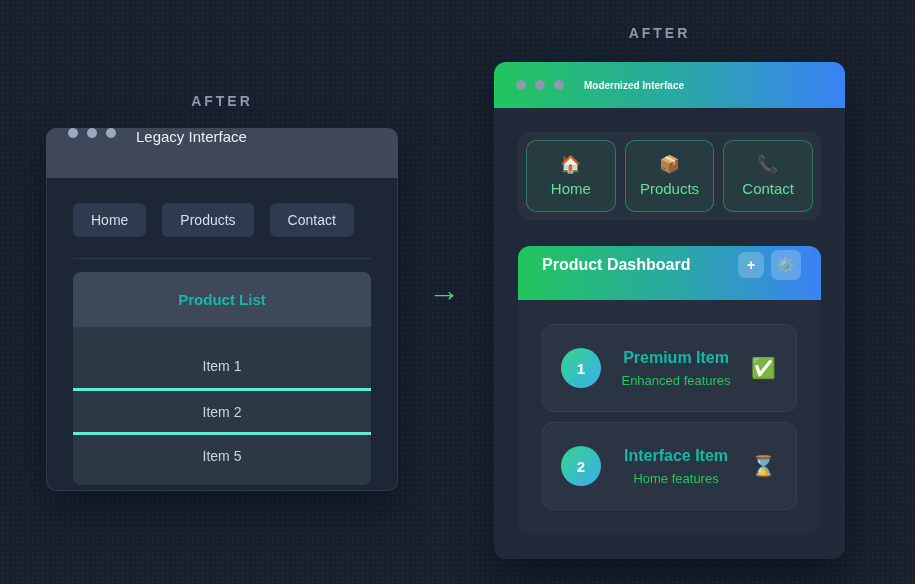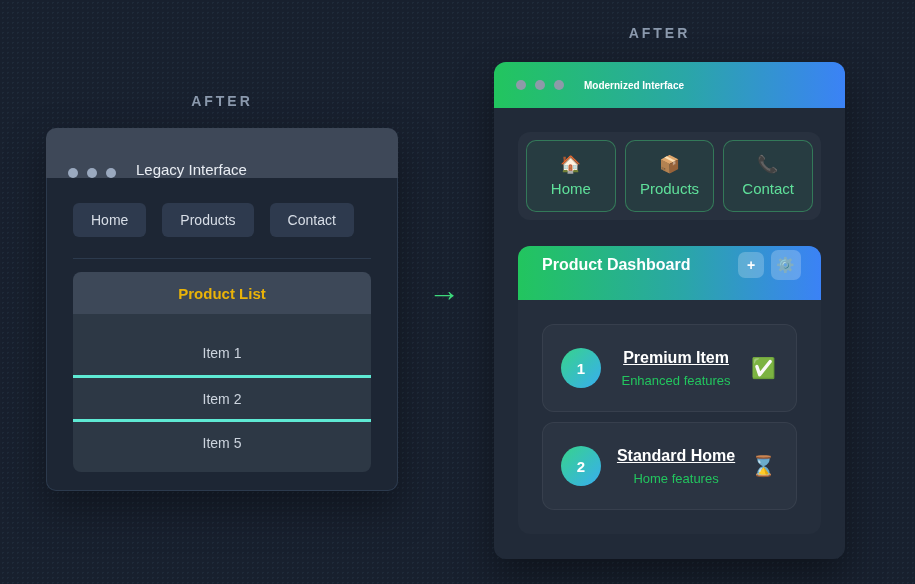"Legacy Interface" .legacy-titlebar { align-items: flex-end -> flex-start }
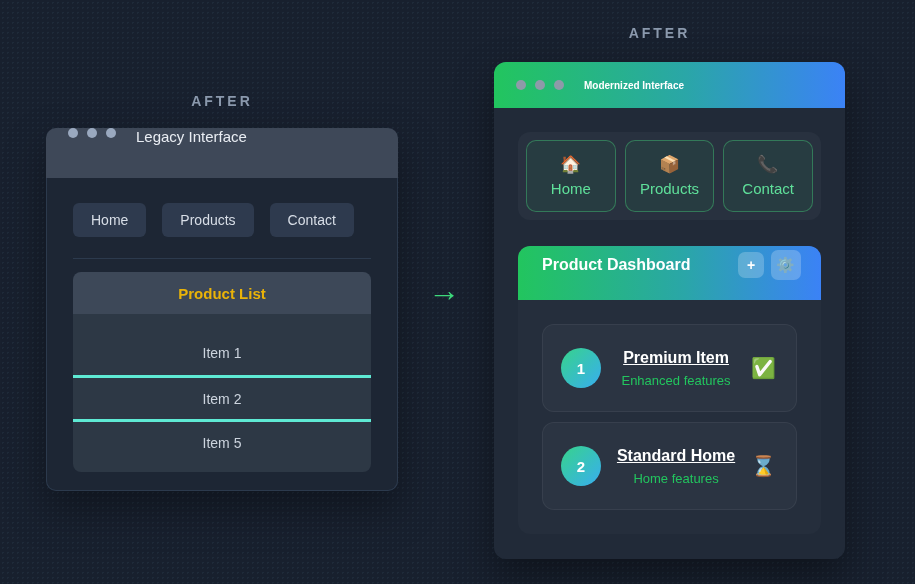"Product List" .list-header { color: #eab308 -> #14b8a6; height: 42px -> 55px }
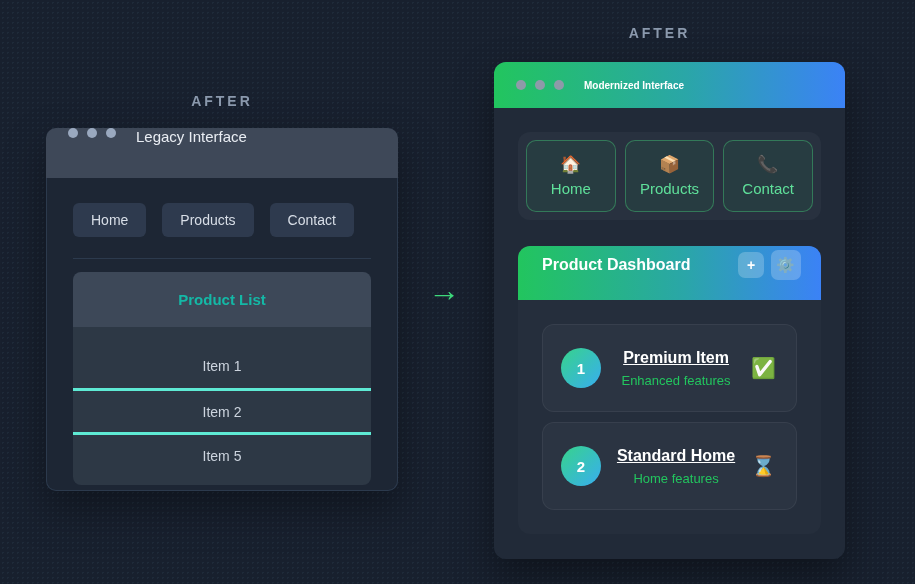"Premium Item" .item-title { color: #ffffff -> #14b8a6; text-decoration: underline -> none }
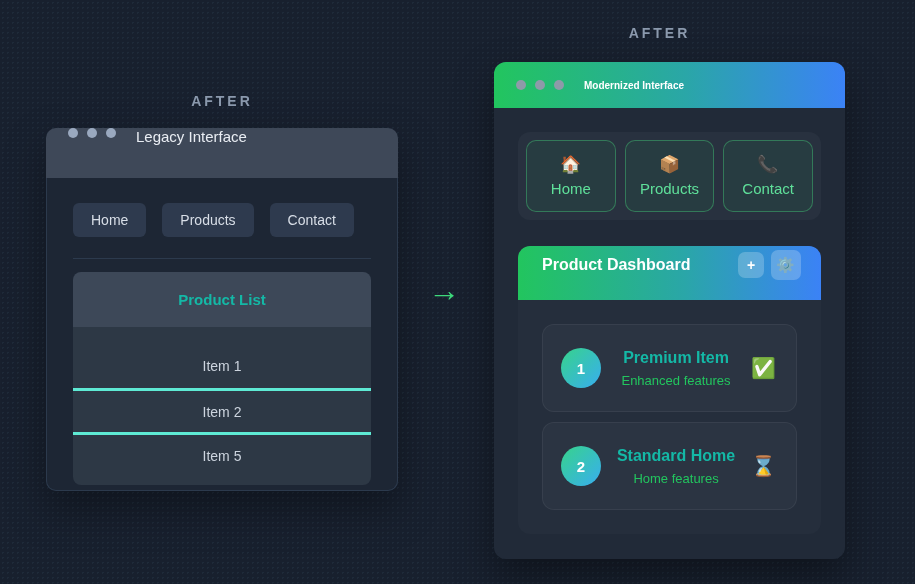"Standard Home" div.item-title { text: Standard Home -> Interface Item }
